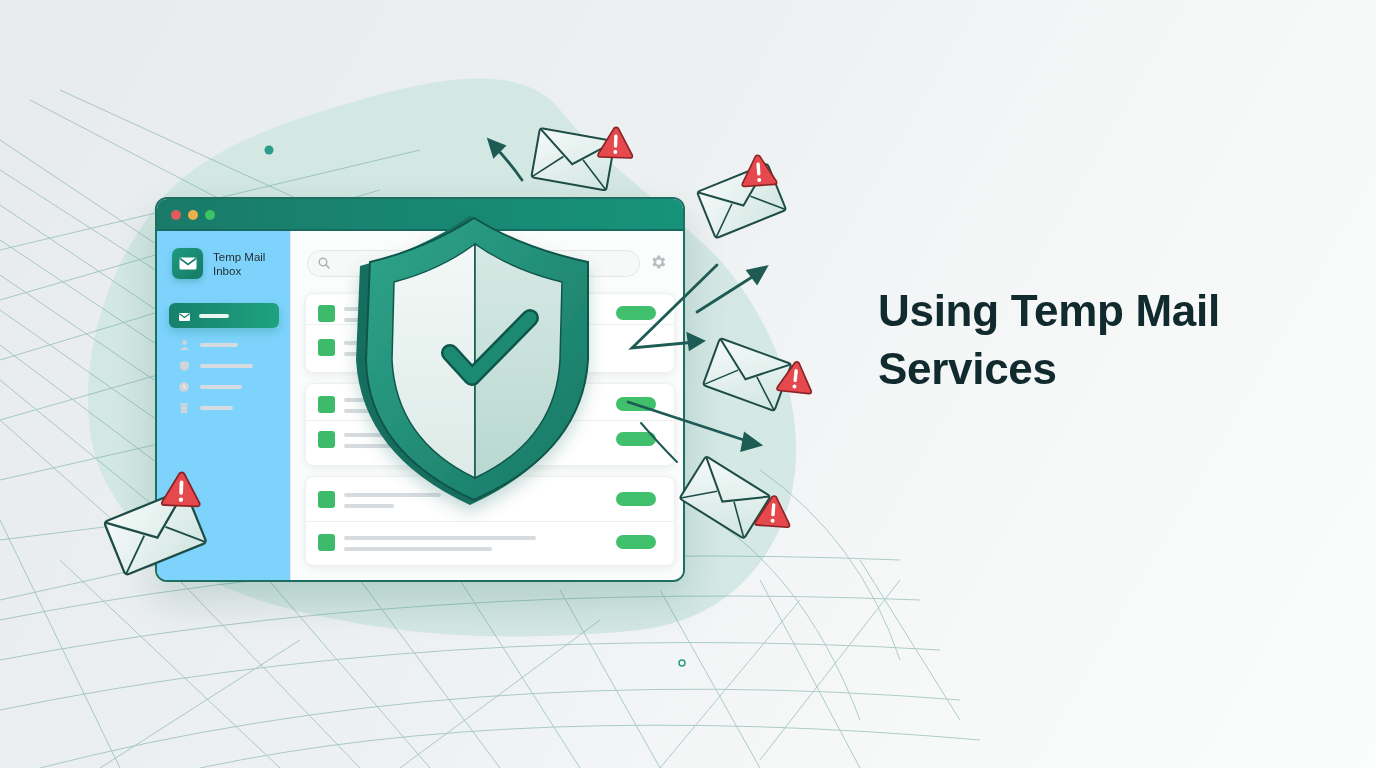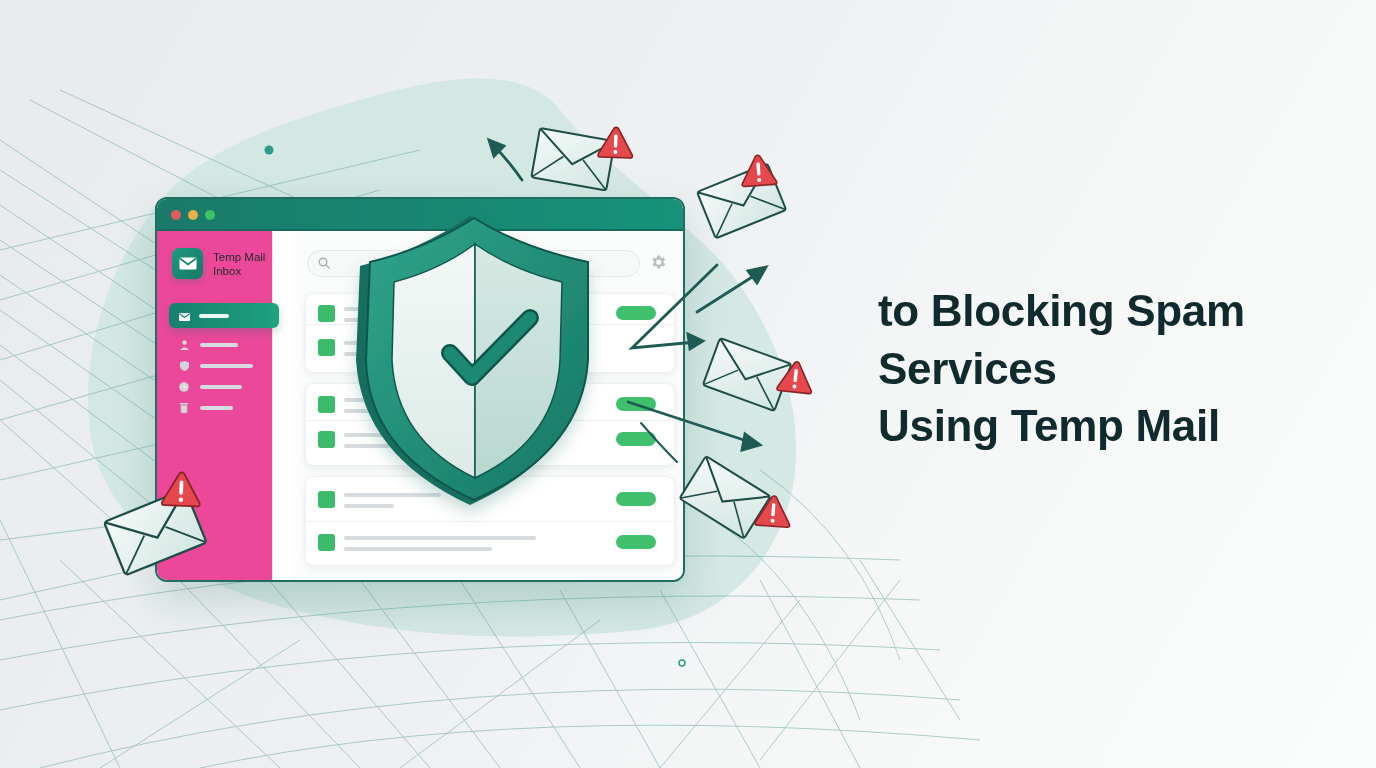"Temp Mail Inbox" .sidebar { background: #ec4899 -> #7dd3fc; width: 116px -> 134px }
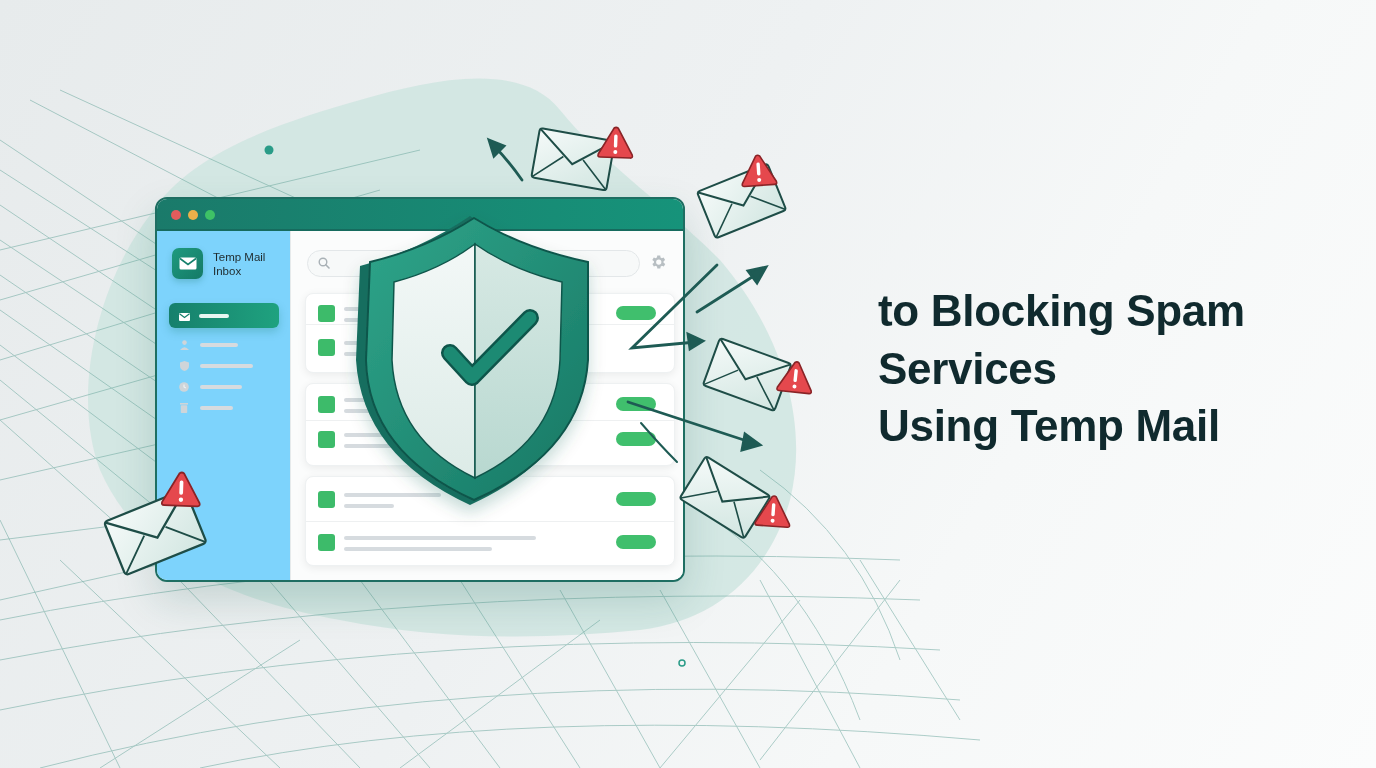"to Blocking Spam" div { html: <div>to Blocking Spam</div> -> none }
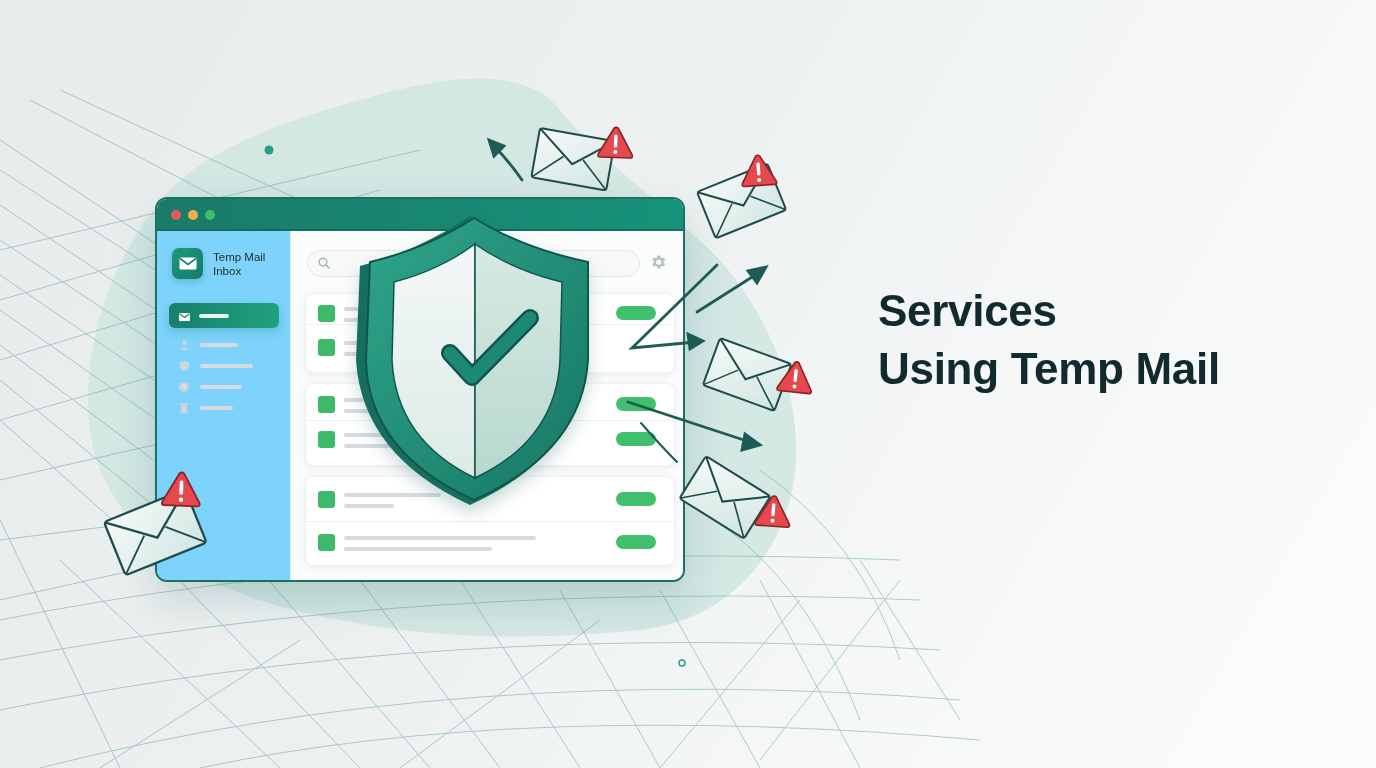"Services" div { order: before "Using Temp Mail" -> after "Using Temp Mail" }
